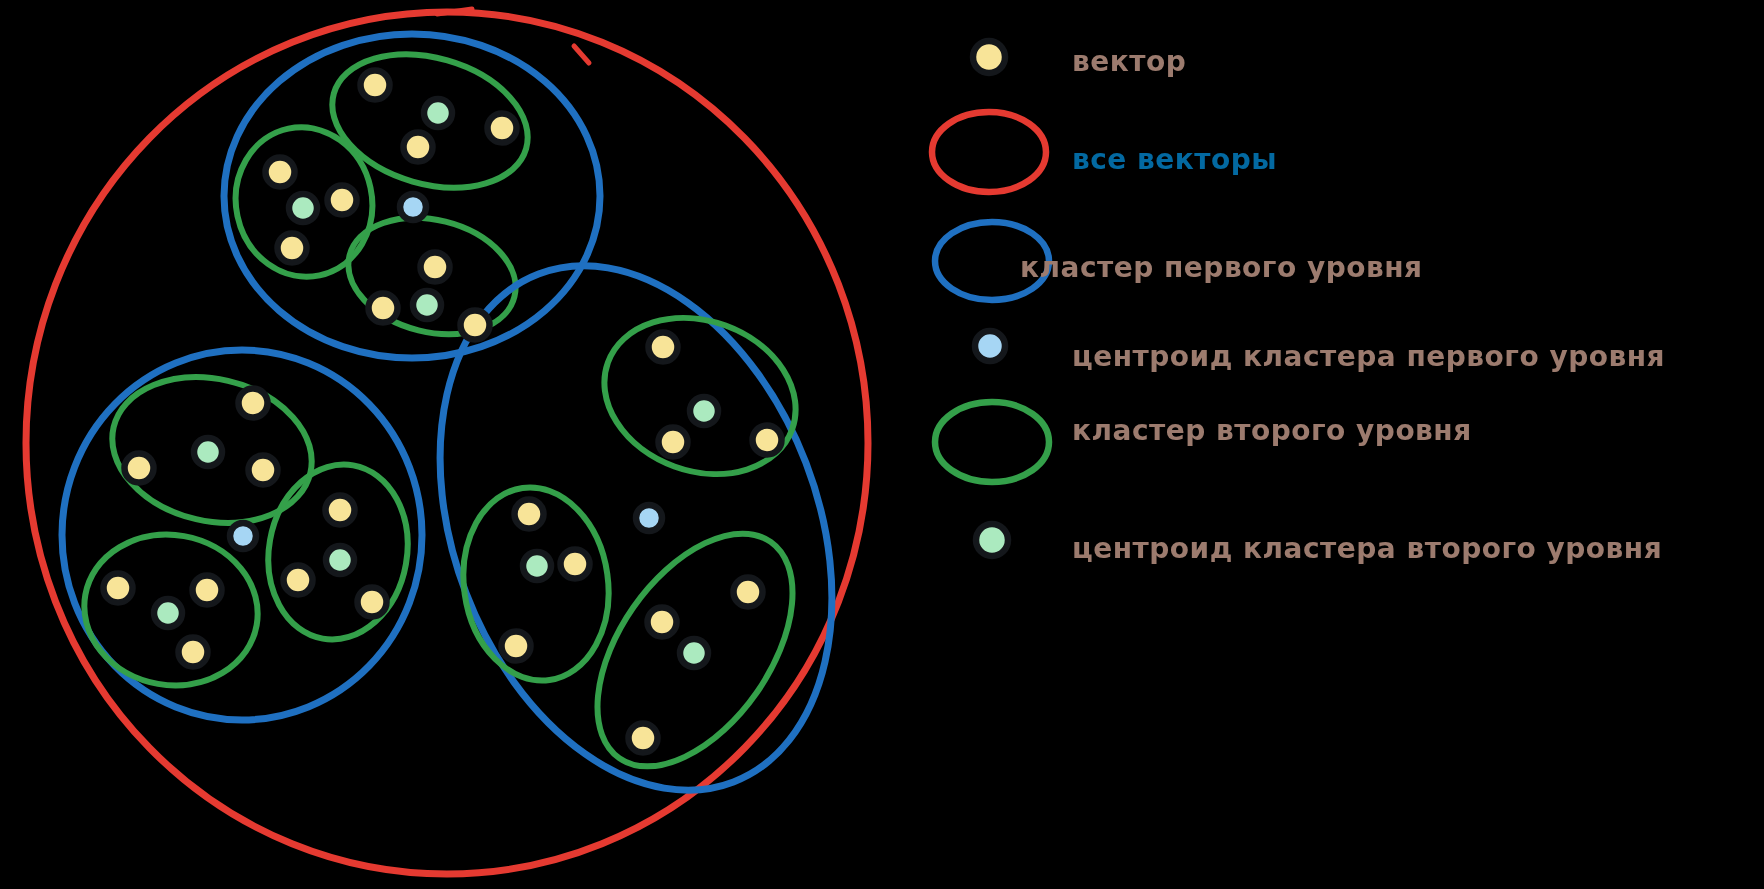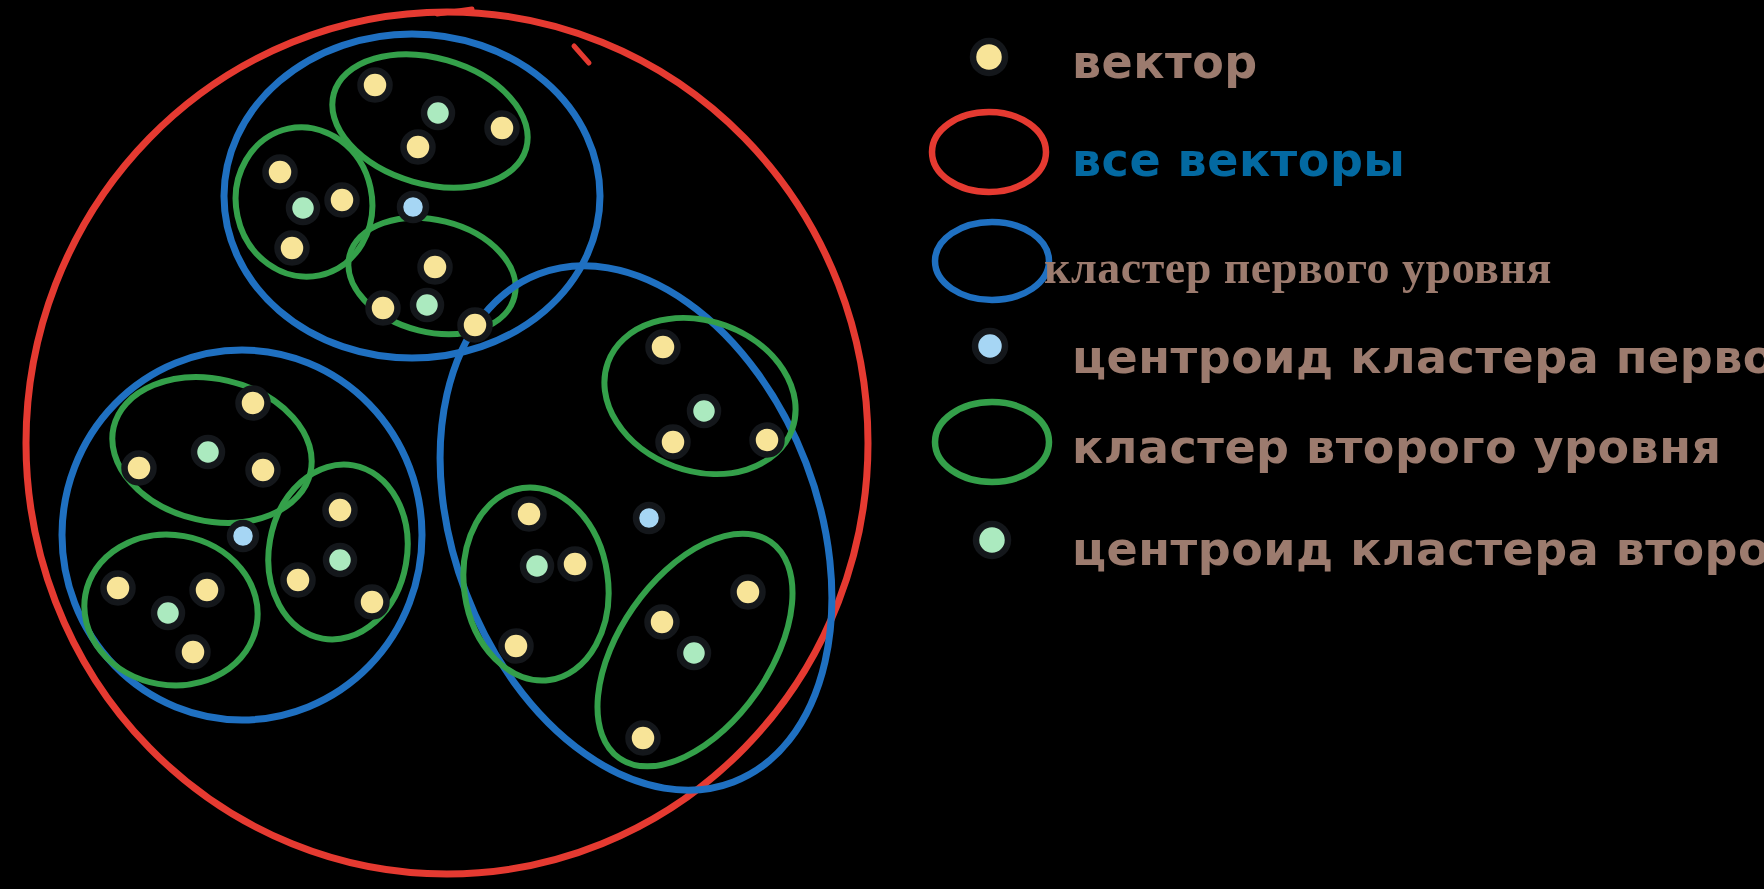"вектор" .legend-label { font-size: 46px -> 28px }
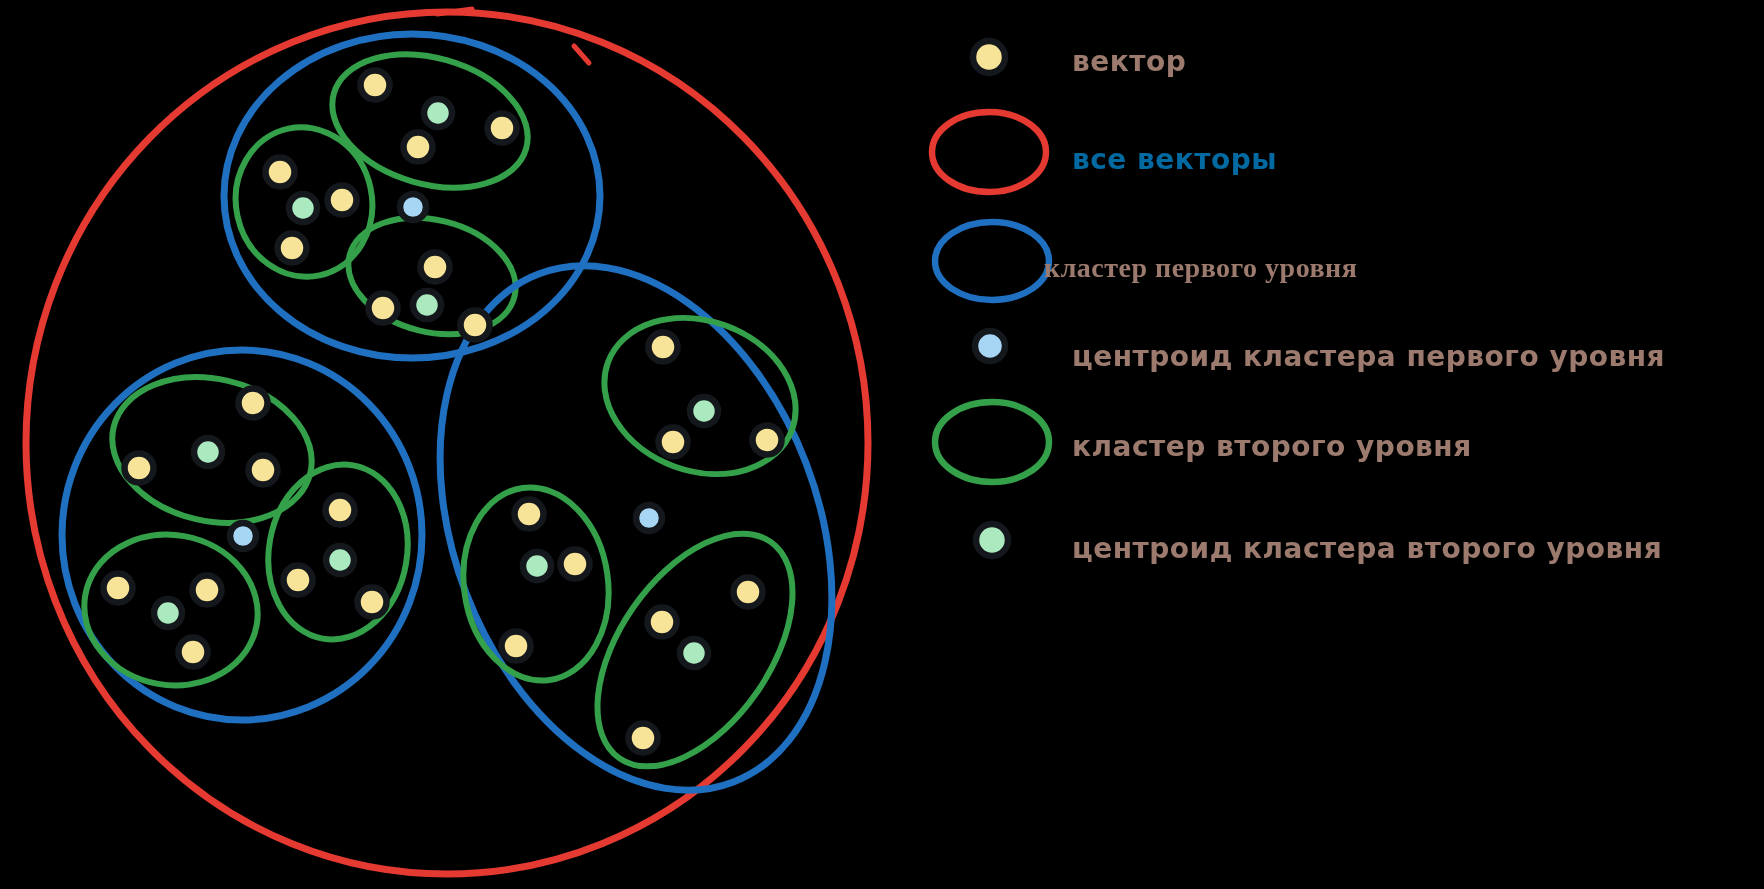"кластер первого уровня" div.legend-label { font-family: Liberation Serif, serif -> none; left: 1044px -> 1020px }
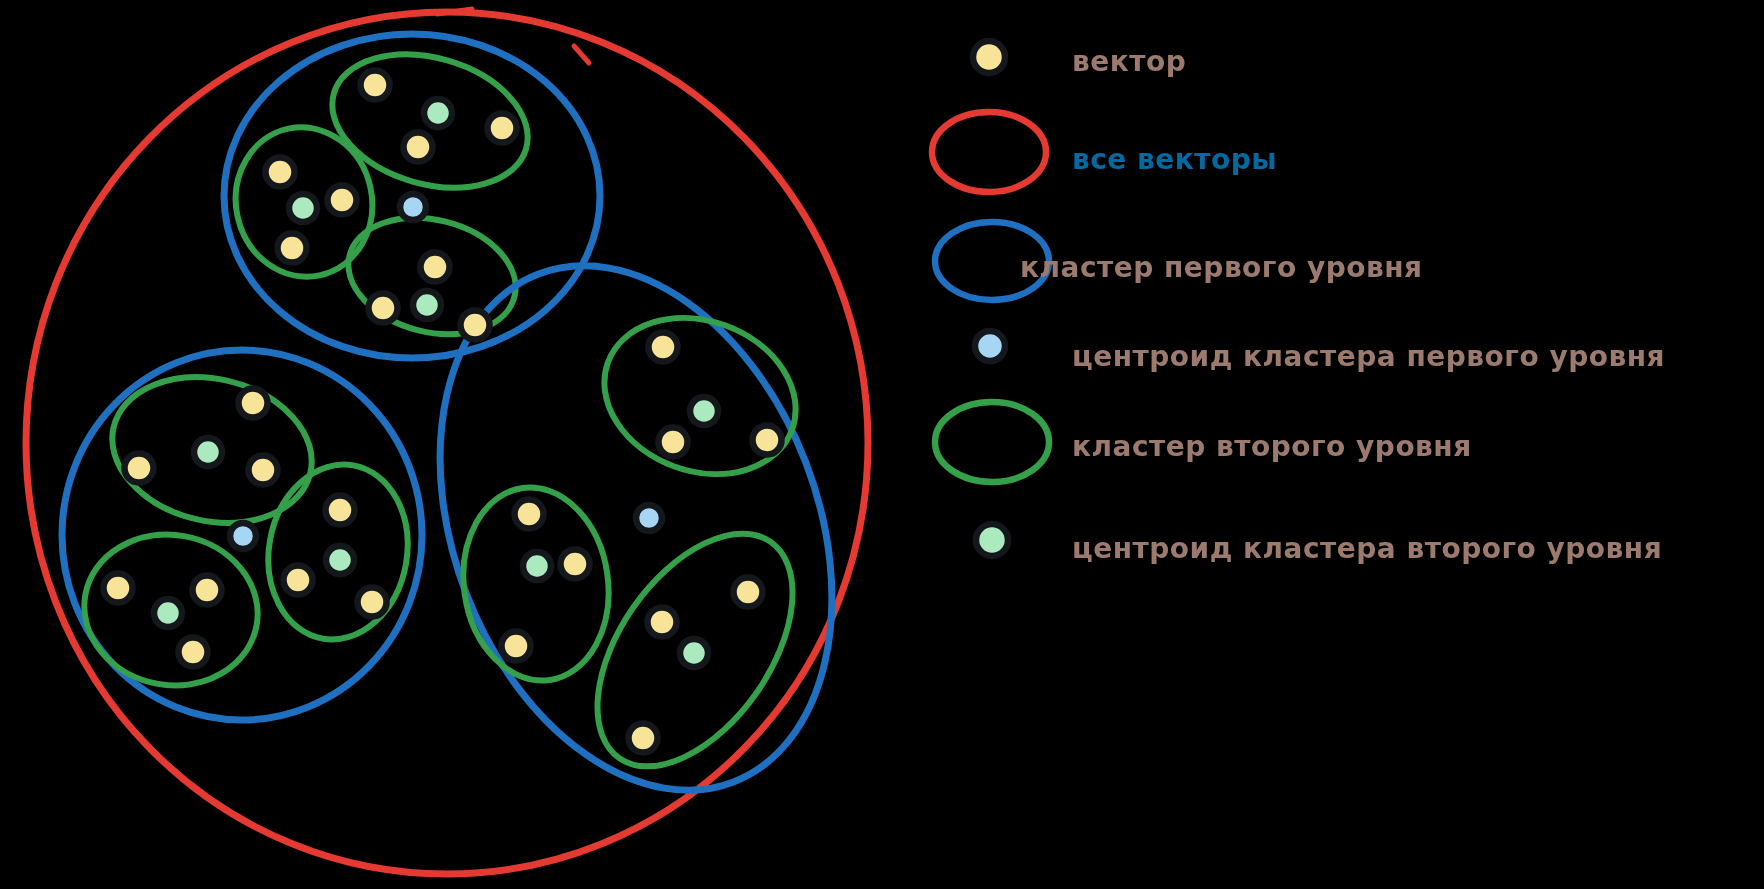"кластер второго уровня" div.legend-label { top: 423px -> 407px }
